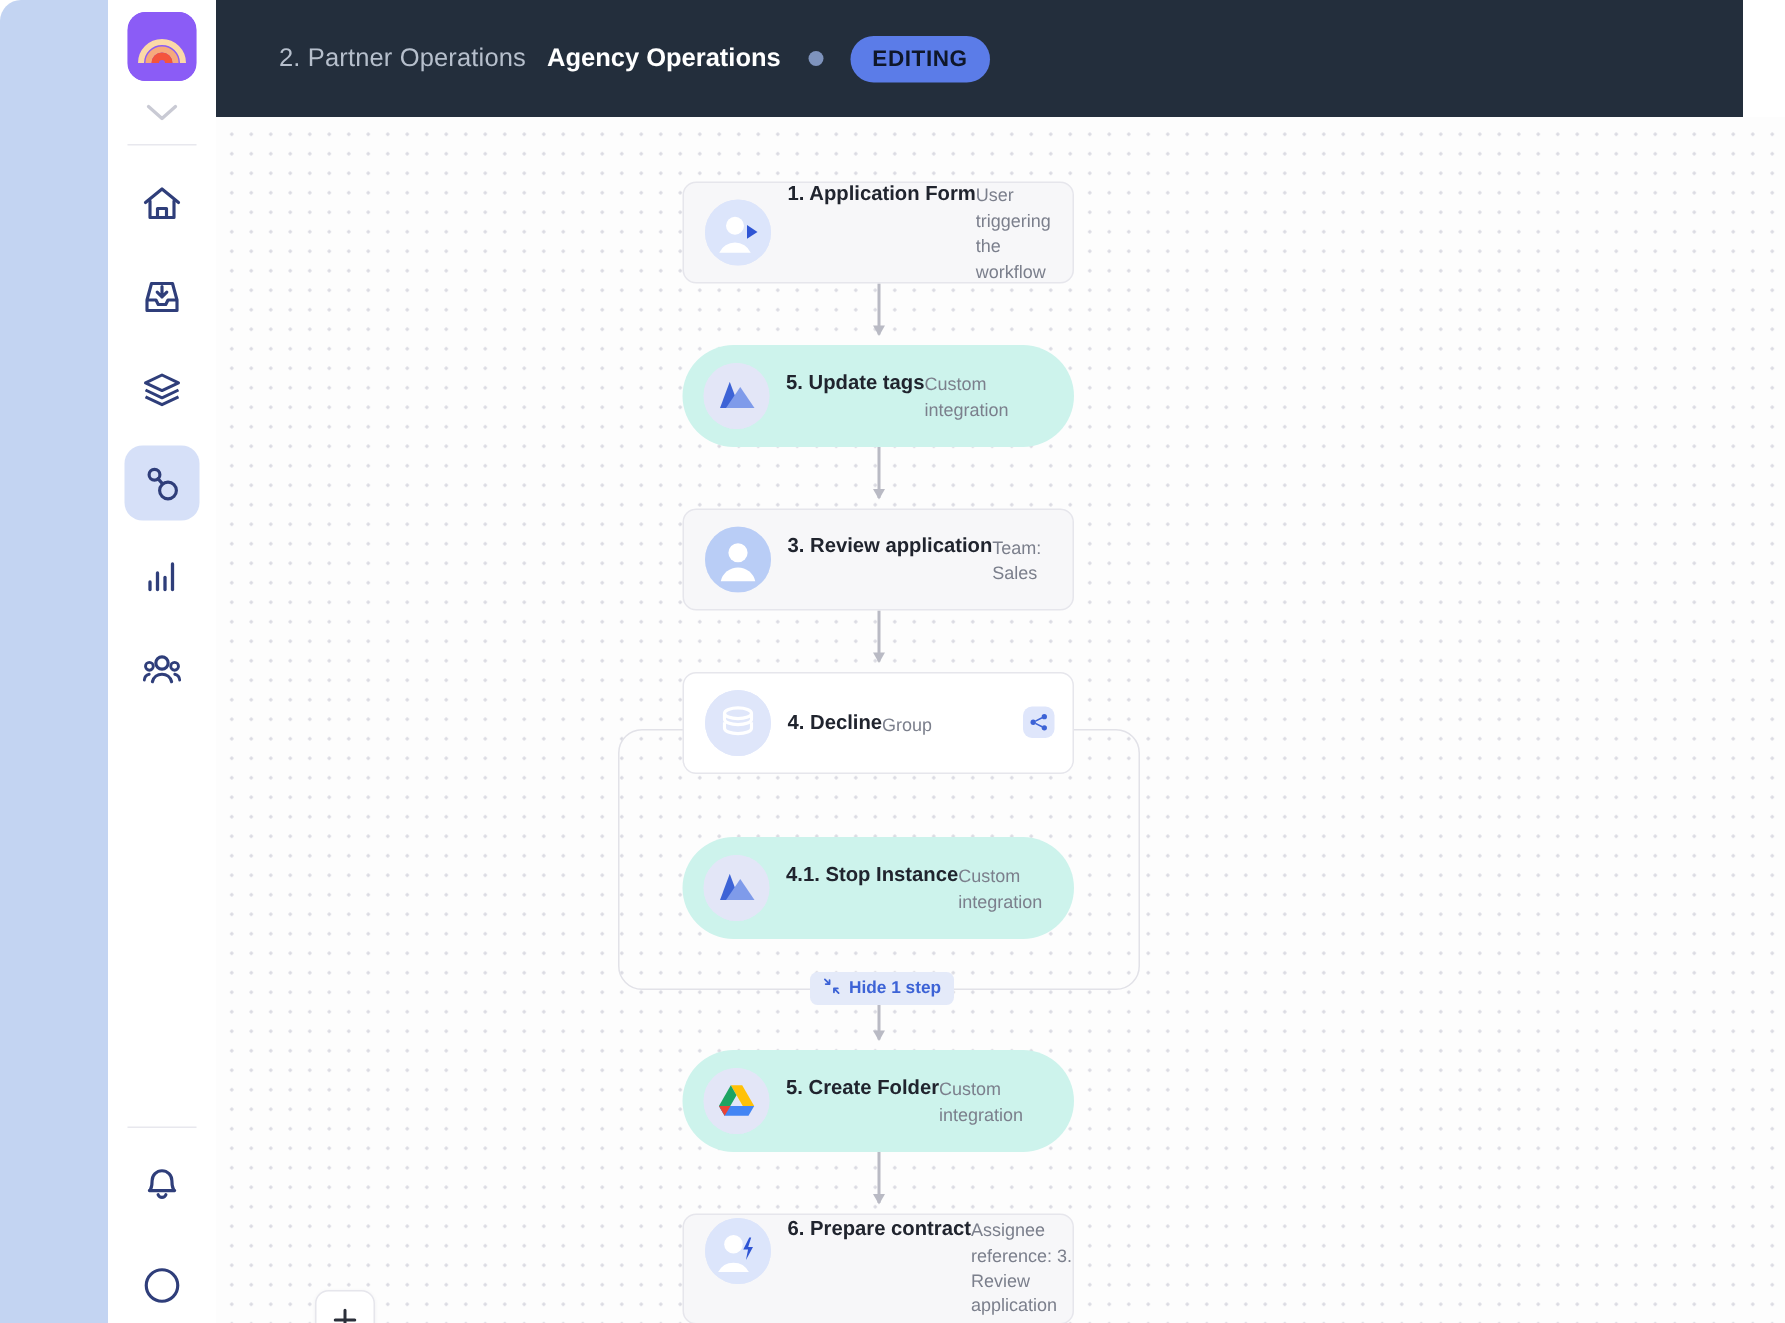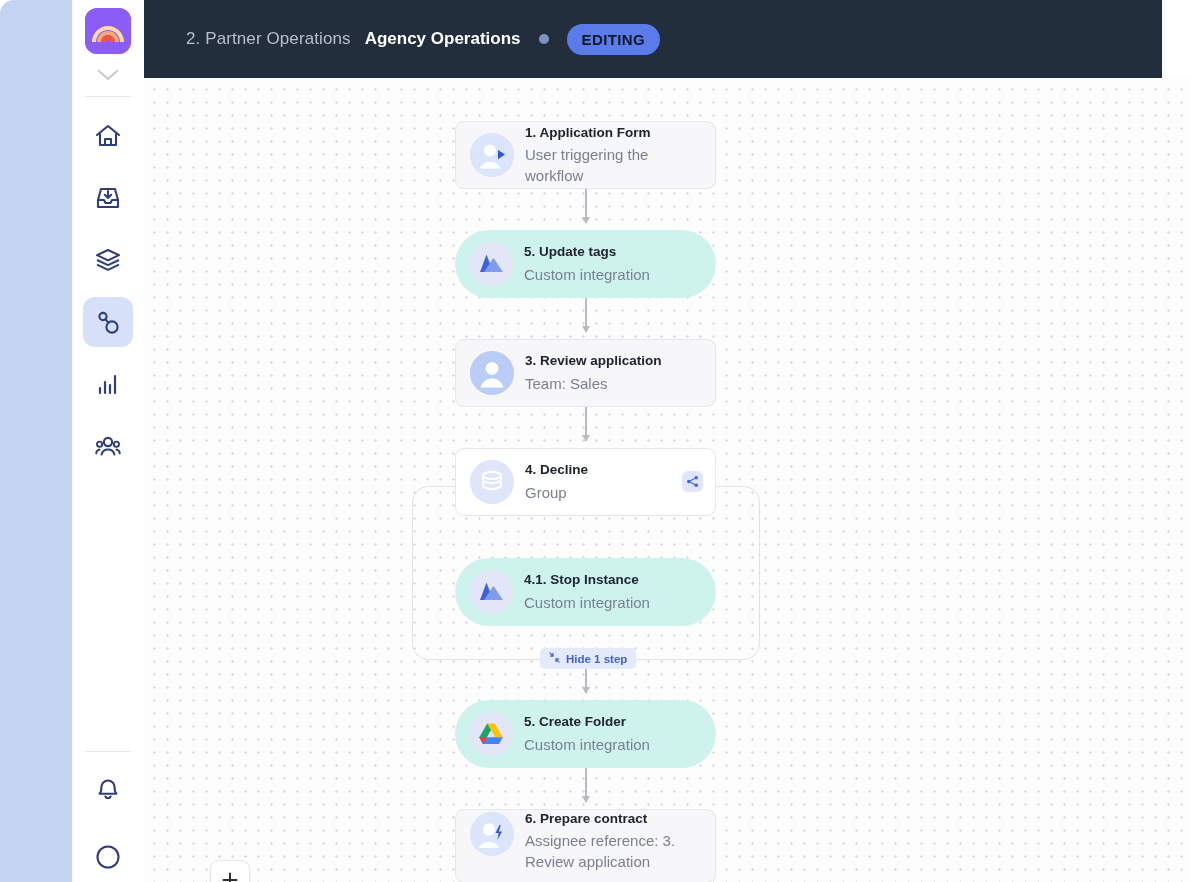"1. Application Form" .node-text { flex-direction: column -> row }
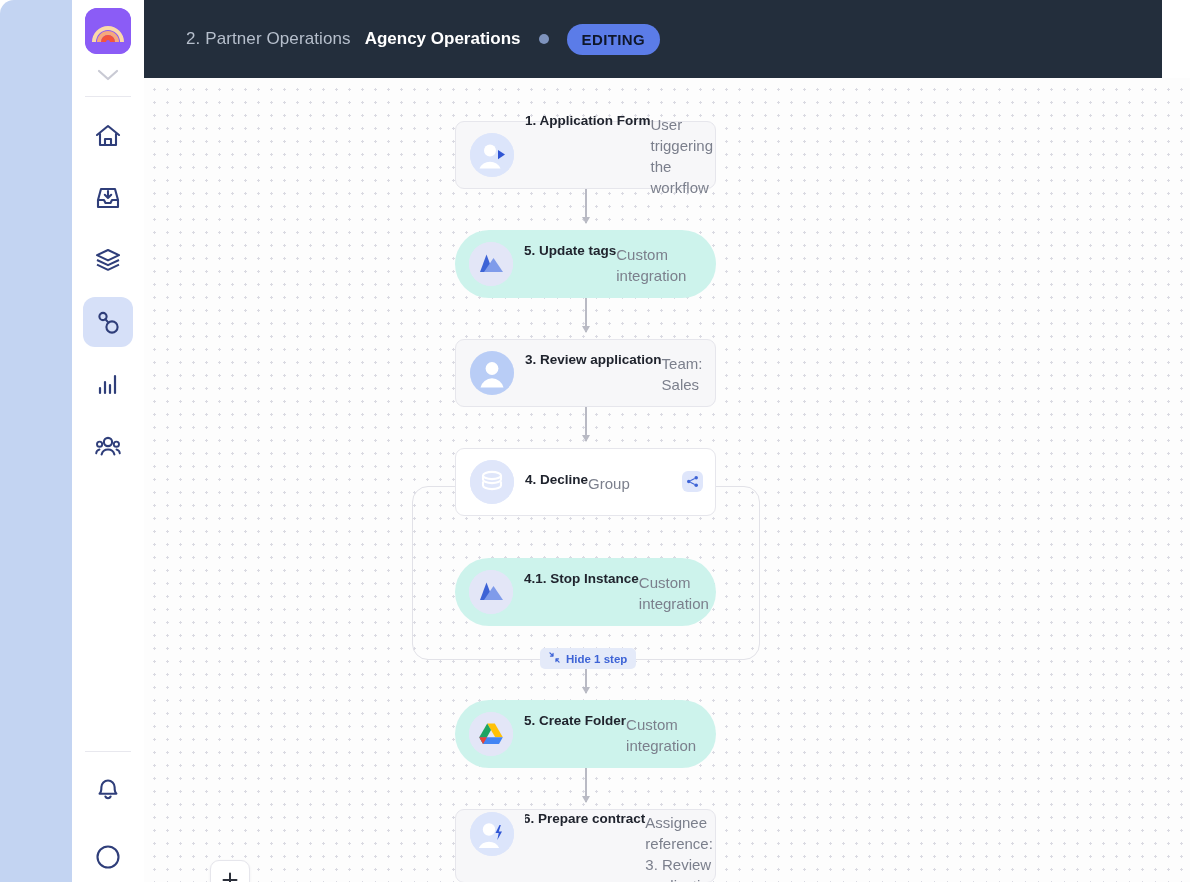"User triggering the workflow" .node-sub { font-size: 15px -> 12px }
